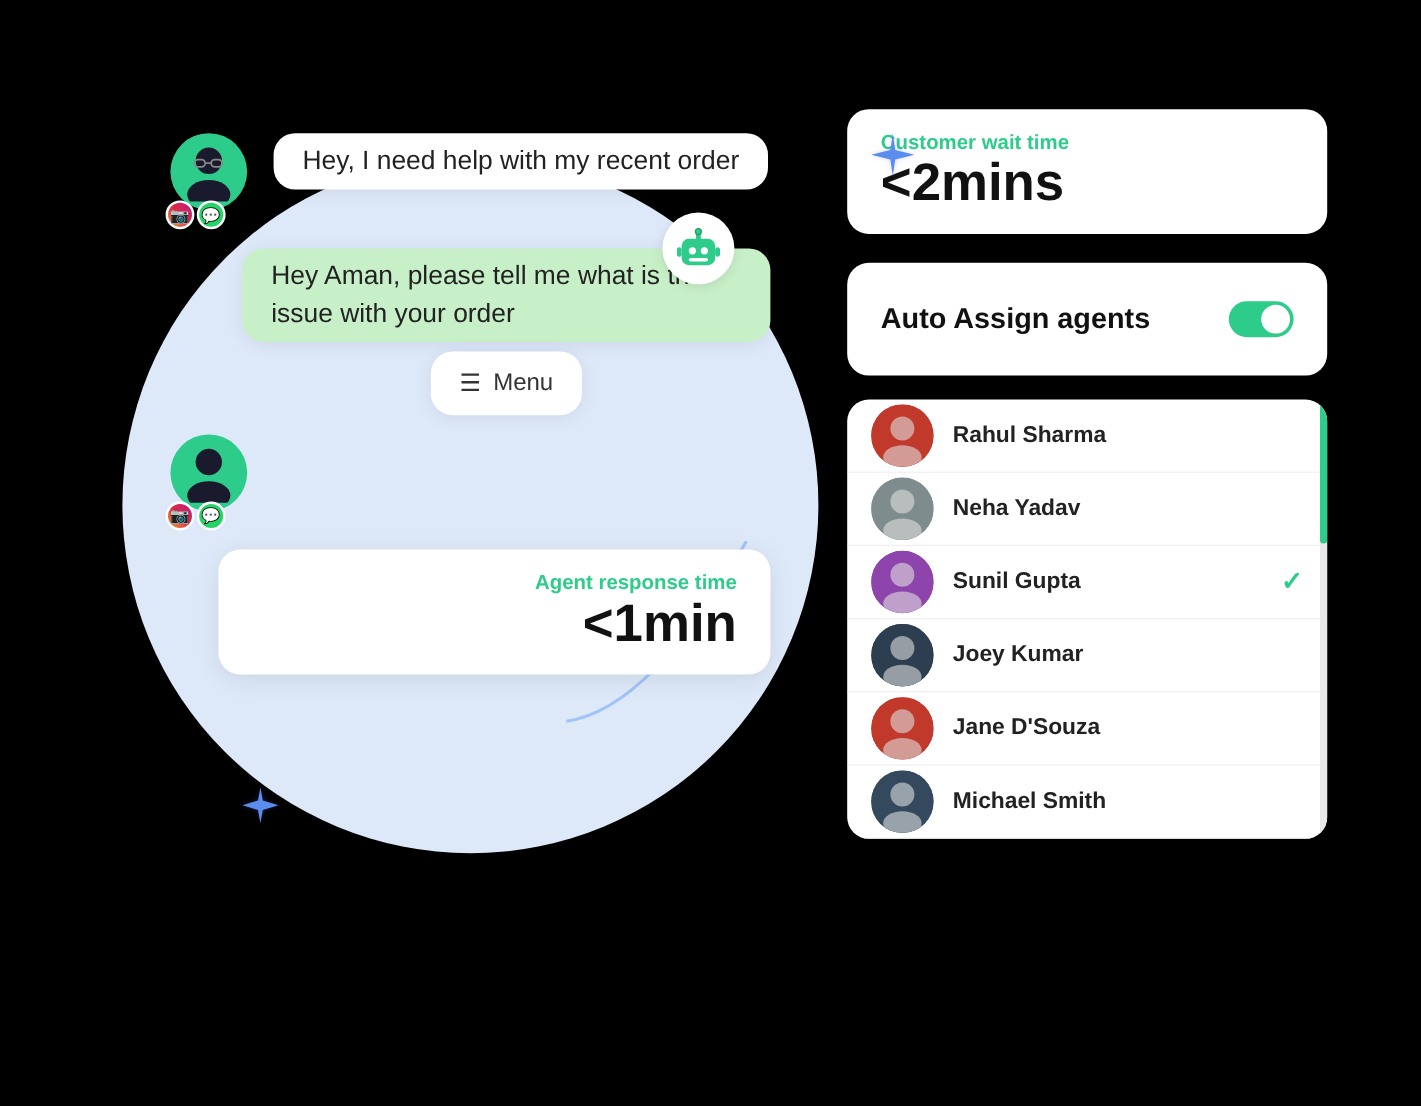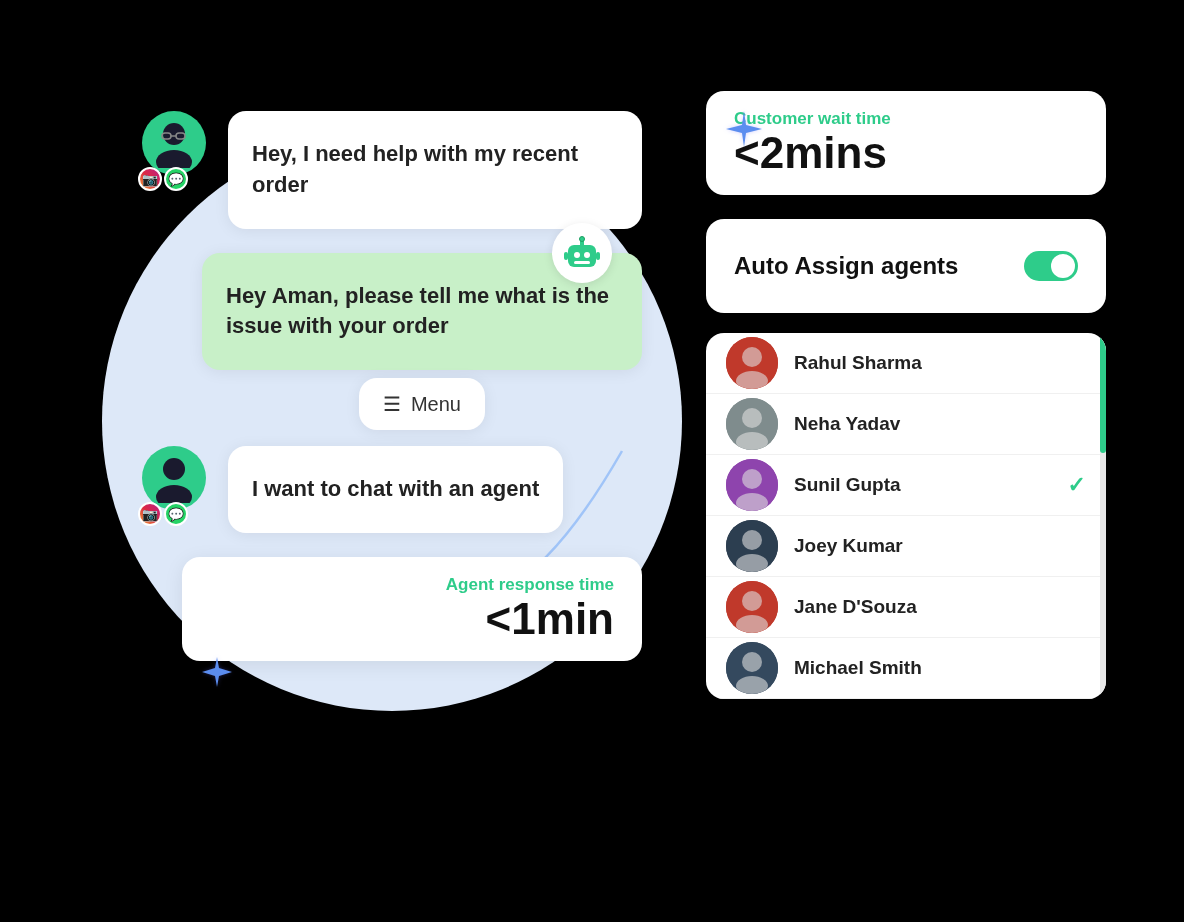"Hey, I need help with" .bubble { font-weight: 700 -> 400; padding: 28px 24px -> 8px 24px }
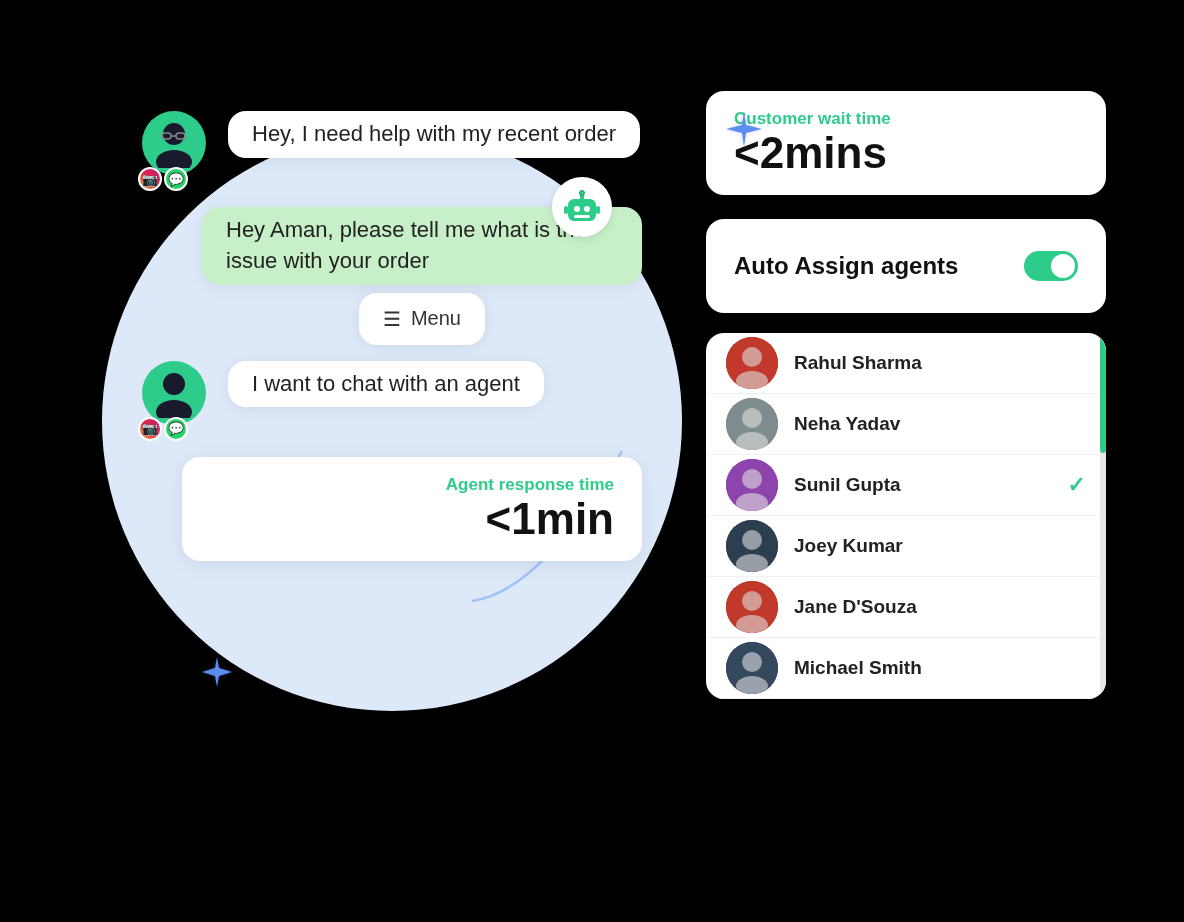"I want to chat with" div.bubble { html: <div> <span>I want to chat with an agent</span> </div> -> none }
